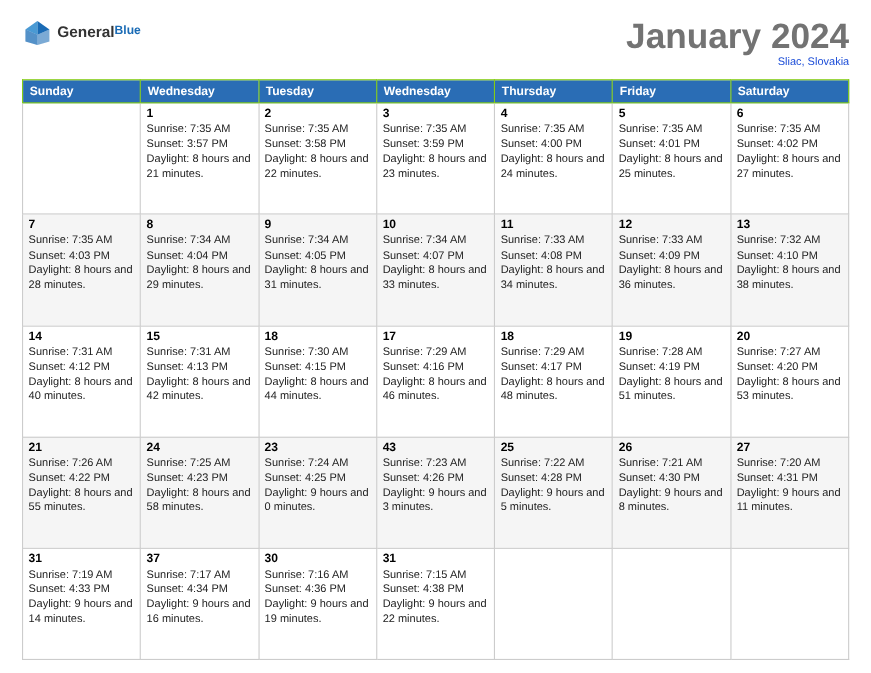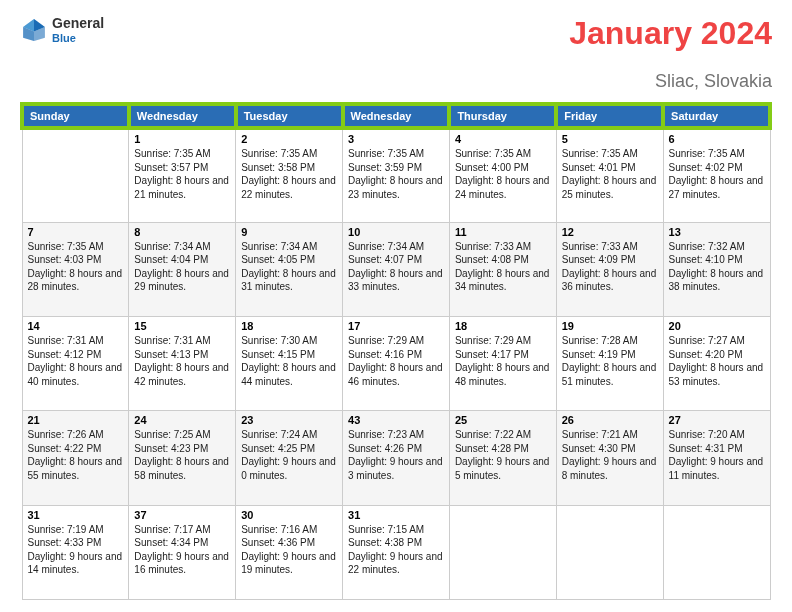"General" .logo-text { flex-direction: column -> row }
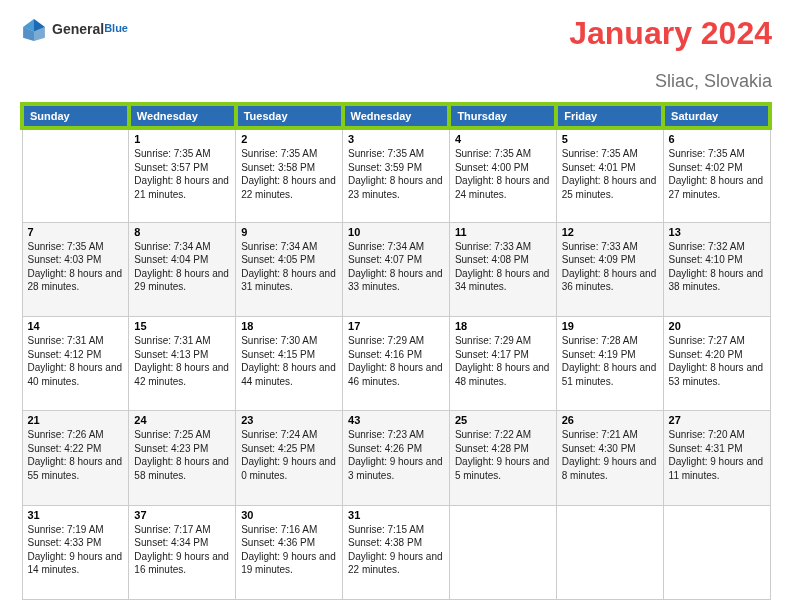"January 2024" .month-title { color: #ef4444 -> #737373 }
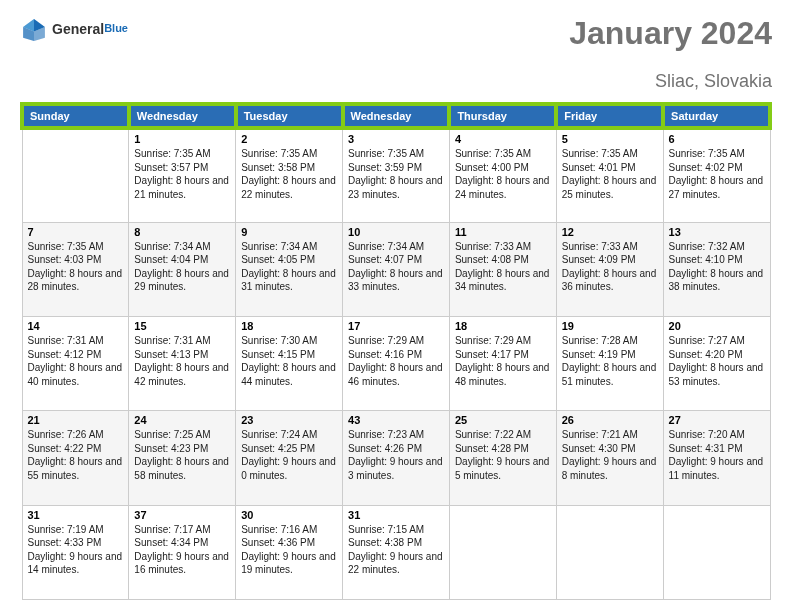"Sliac, Slovakia" .location { color: #737373 -> #1d4ed8; font-size: 18px -> 10px; margin-top: 20px -> none }
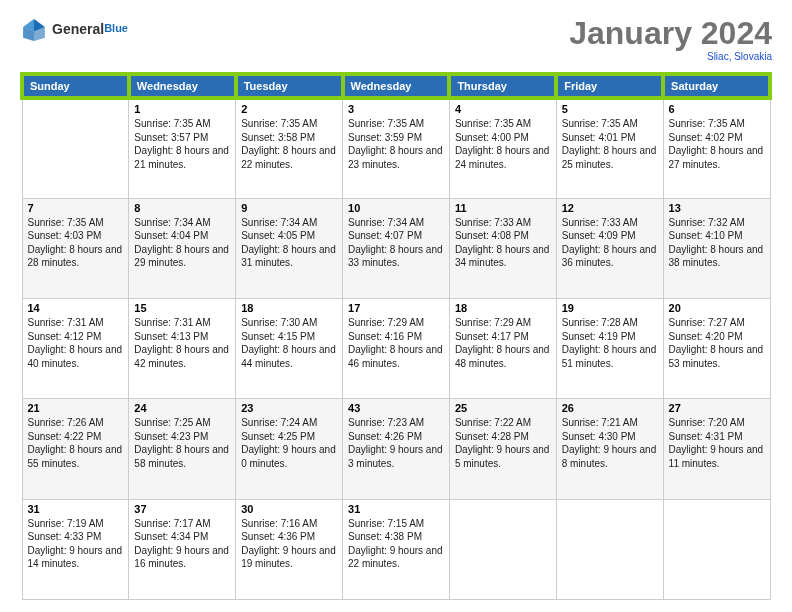"Sunday" .calendar th { border: 4px solid #84cc16 -> 1px solid #84cc16 }
